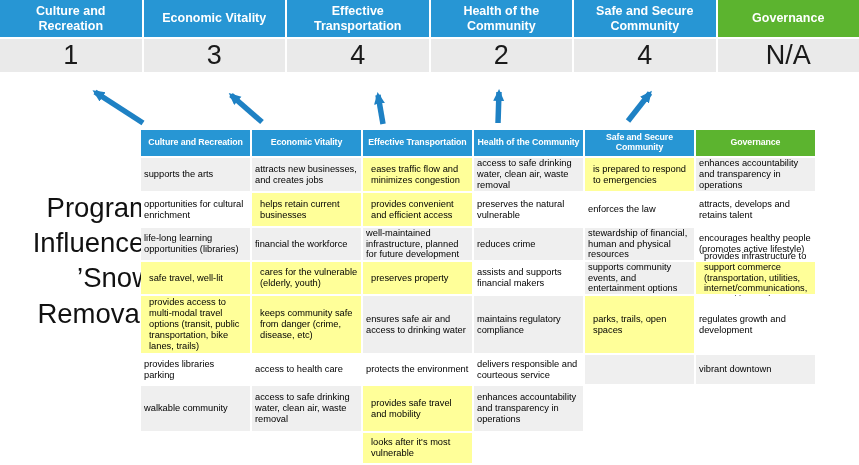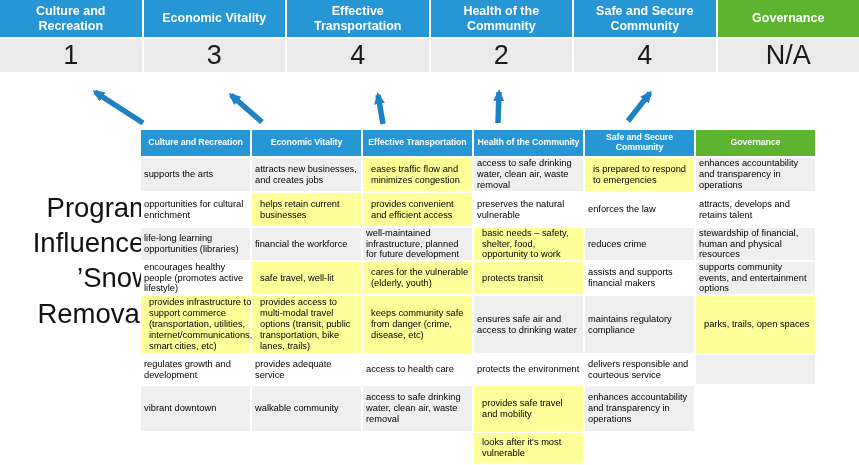"basic needs – safety, shelter," div.cell { html: <div>basic needs – safety, shelter, food, opportunity to work</div> -> none }
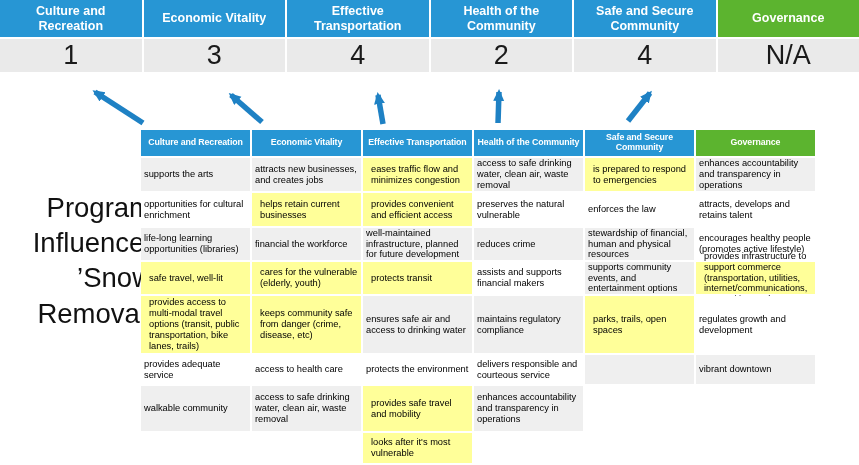"protects transit" div.cell { text: protects transit -> preserves property }
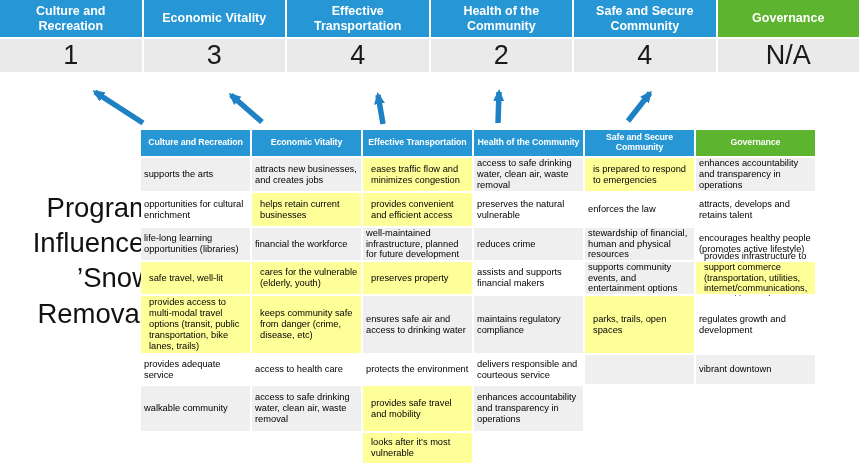"provides adequate service" div.cell { text: adequate service -> libraries parking }
